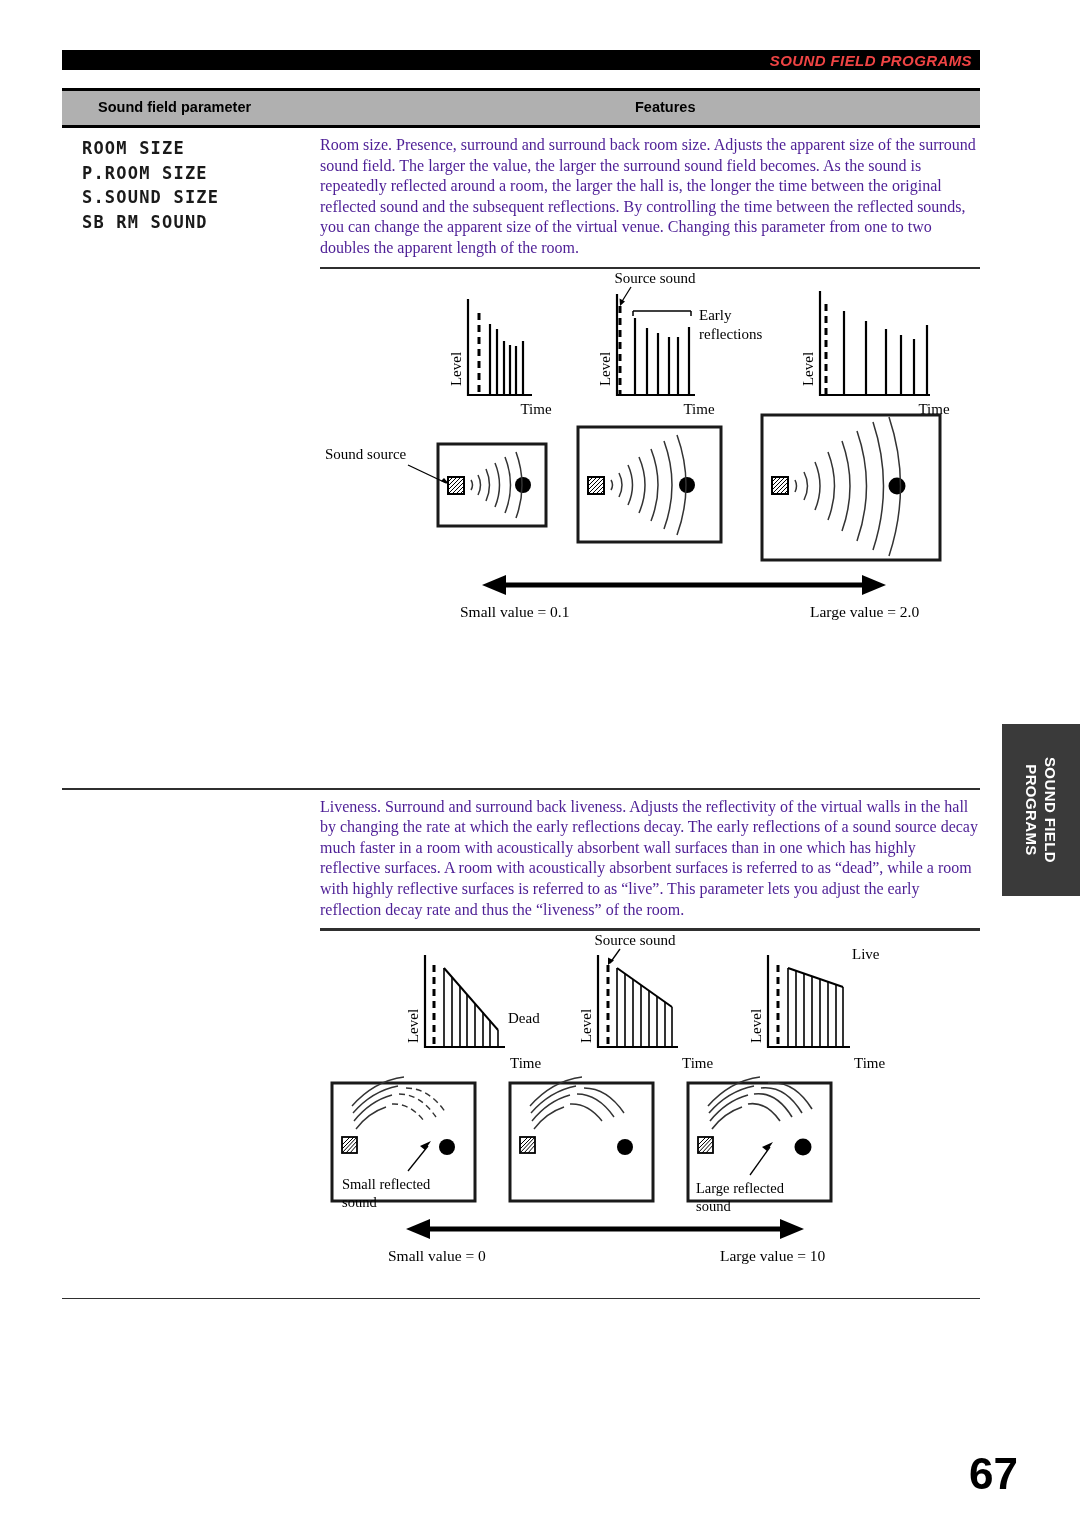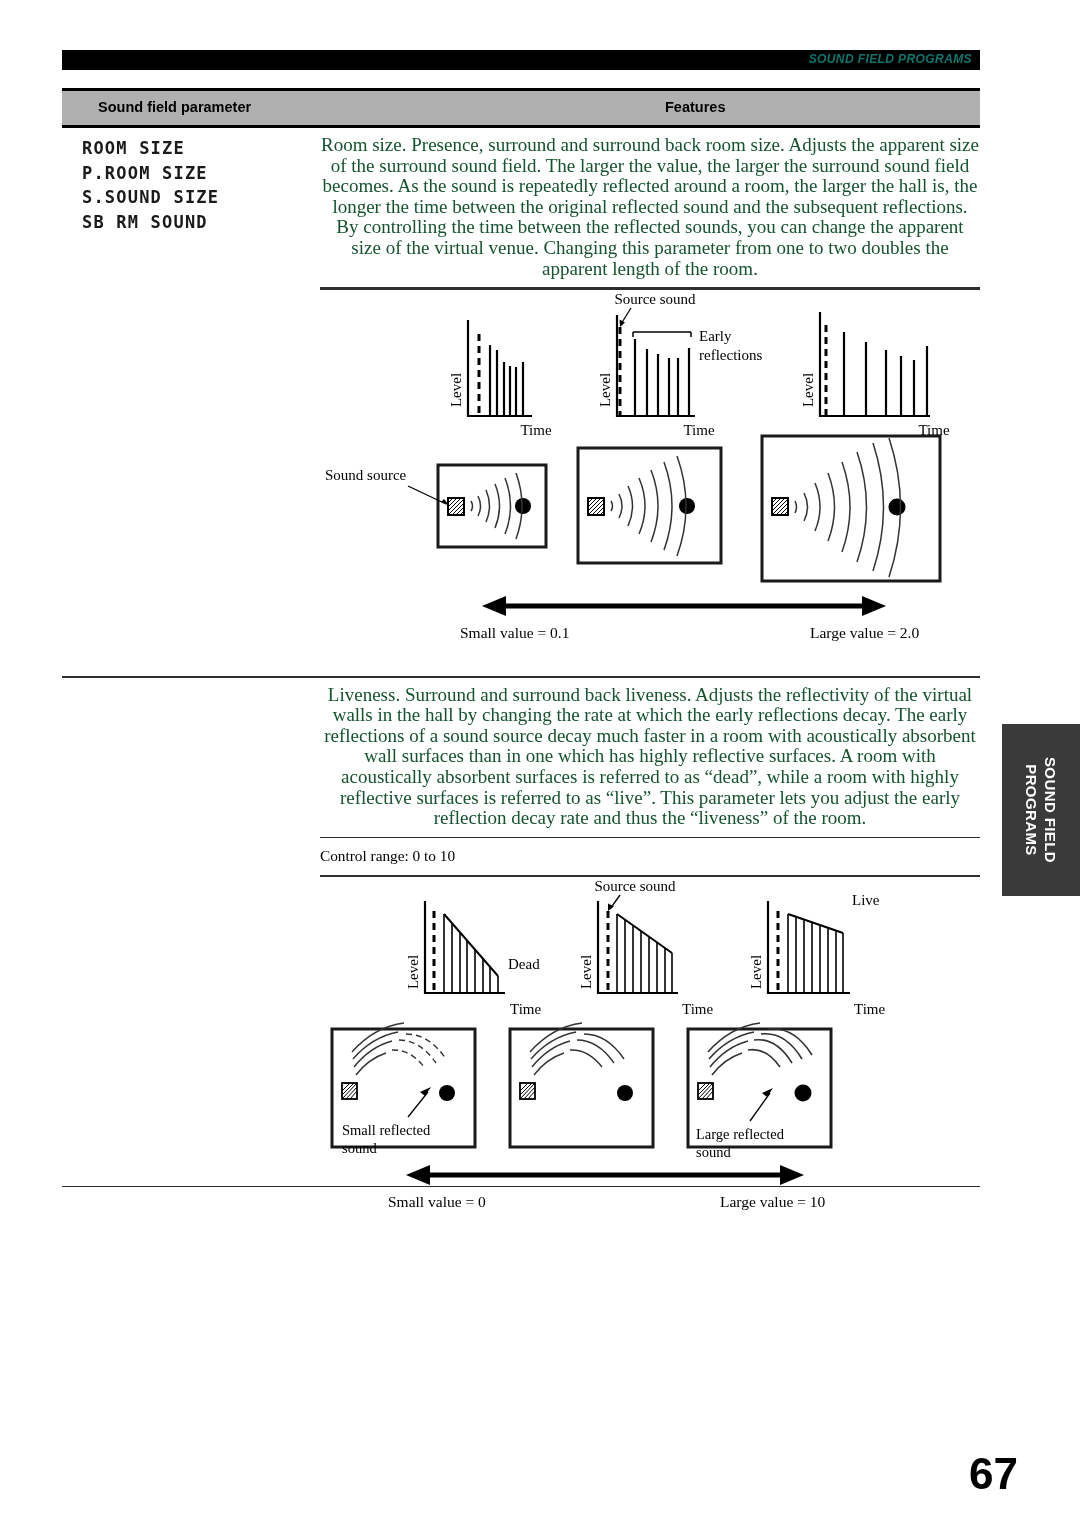"SOUND FIELD PROGRAMS" .runhead-text { color: #0f766e -> #ef4444; font-size: 12px -> 15px }
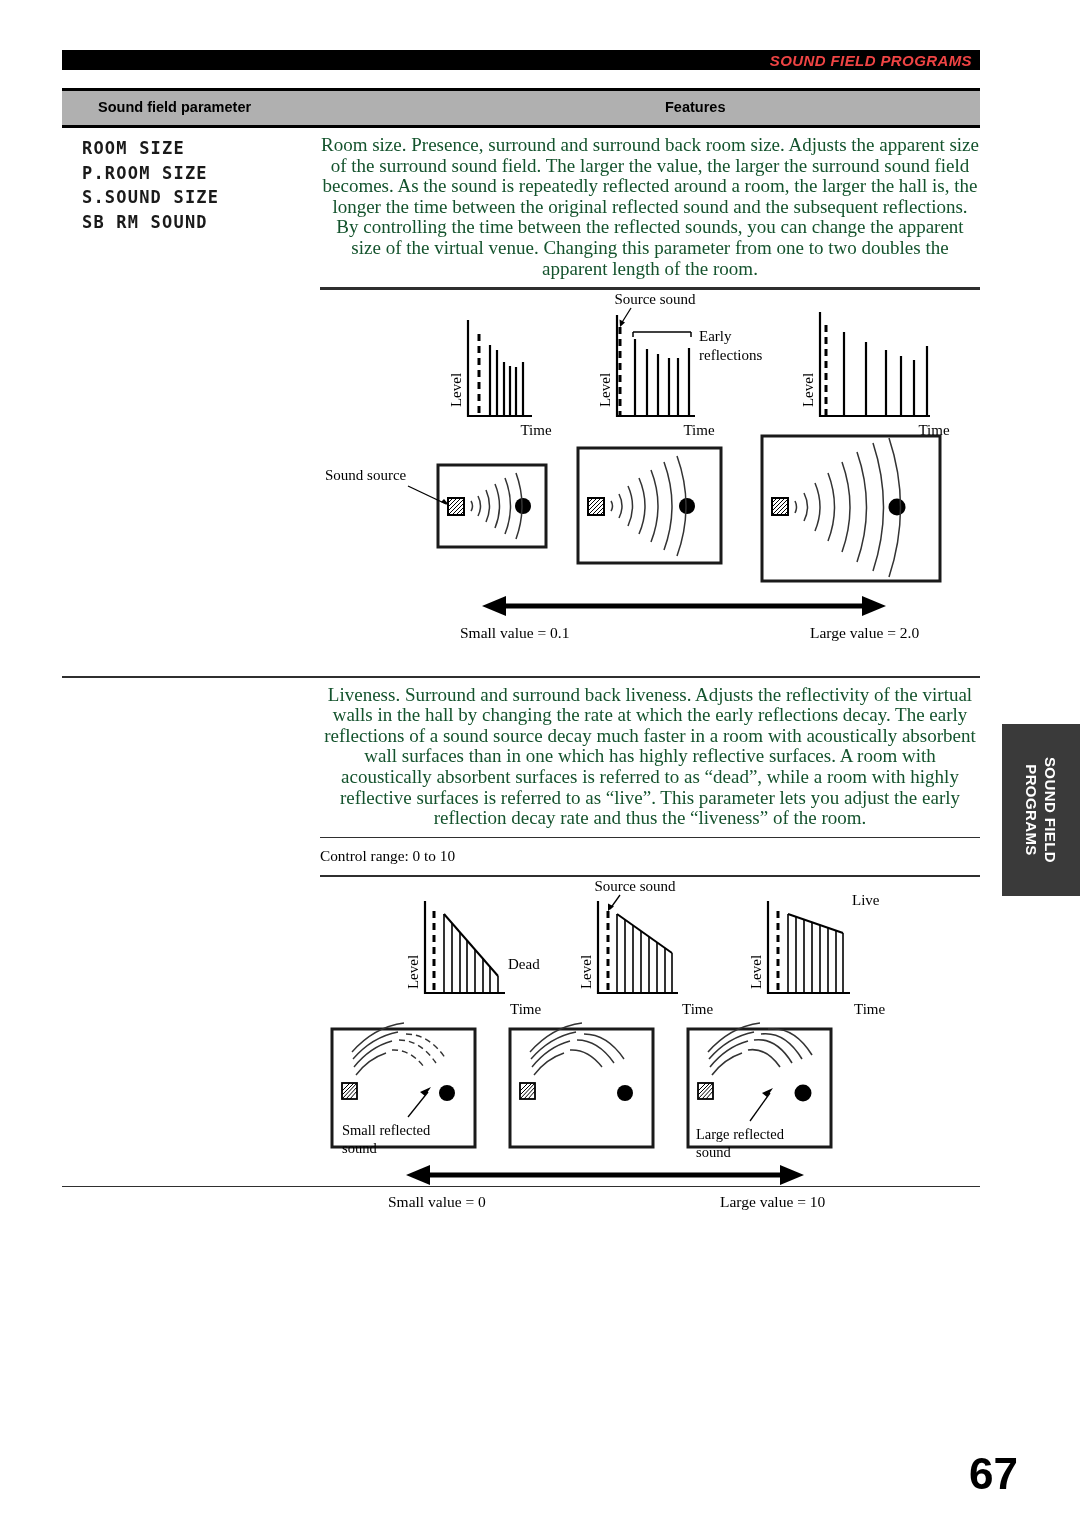"Features" .hdr .h2 { left: 603px -> 573px }
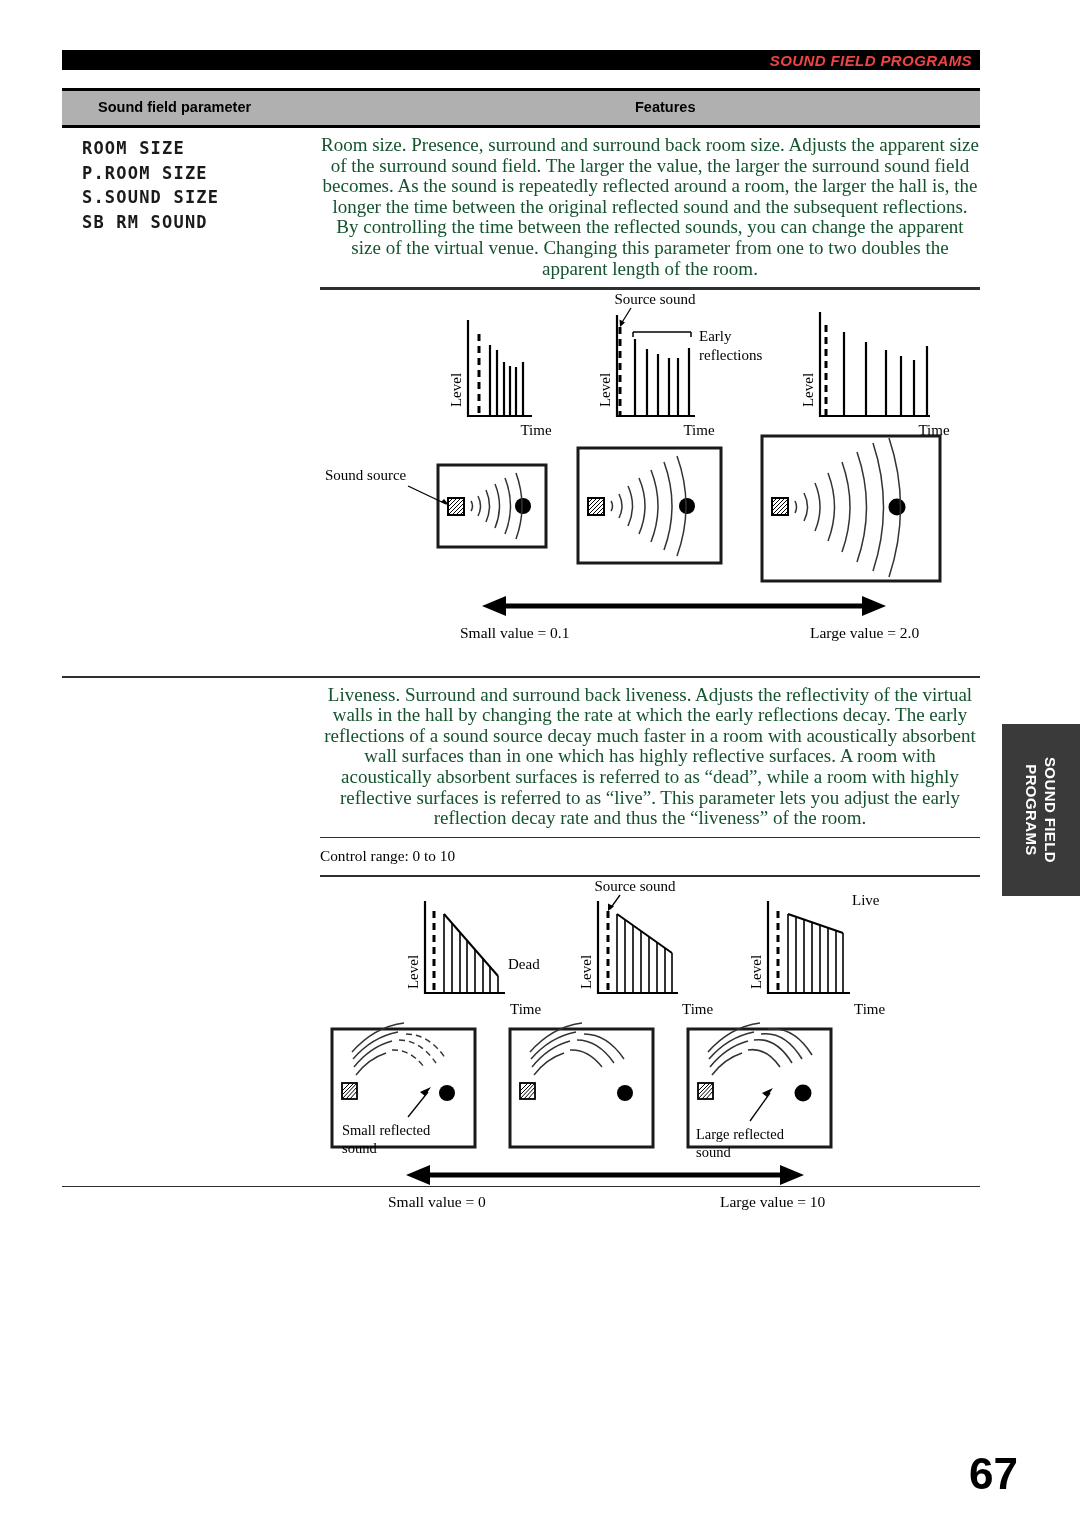"ROOM SIZE" div.row { height: 548px -> 660px }
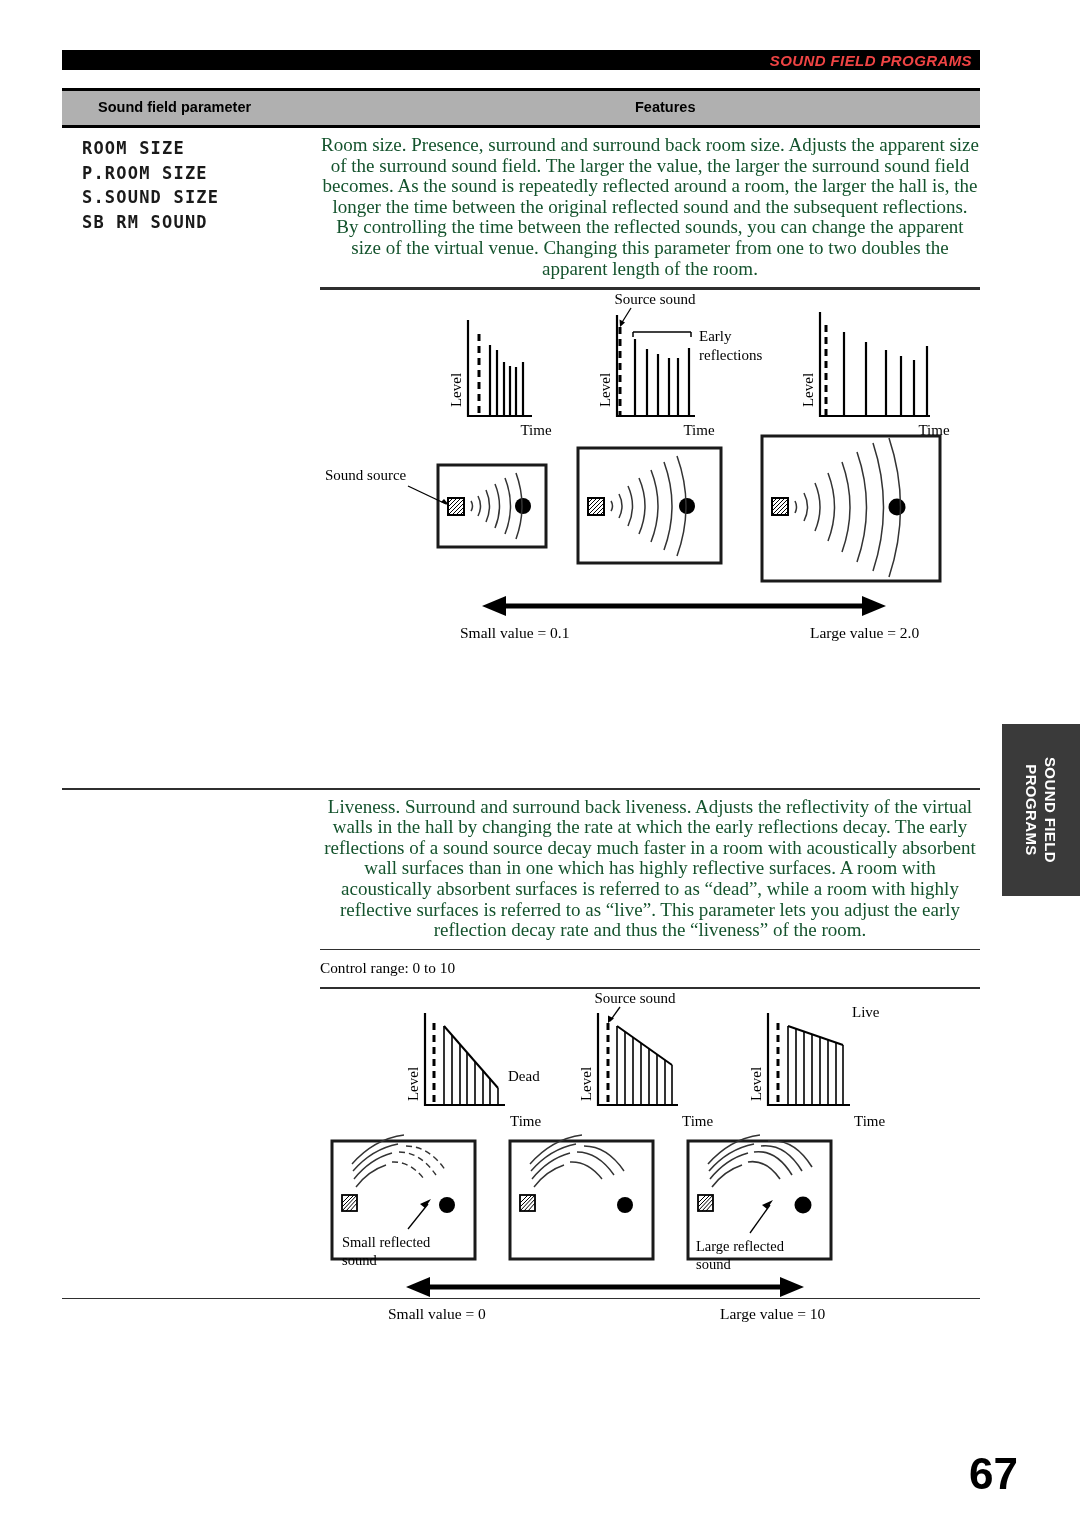"Room size. Presence, surround and" .feat { color: #14532d -> #4c1d95; font-size: 19px -> 16px; text-align: center -> left }
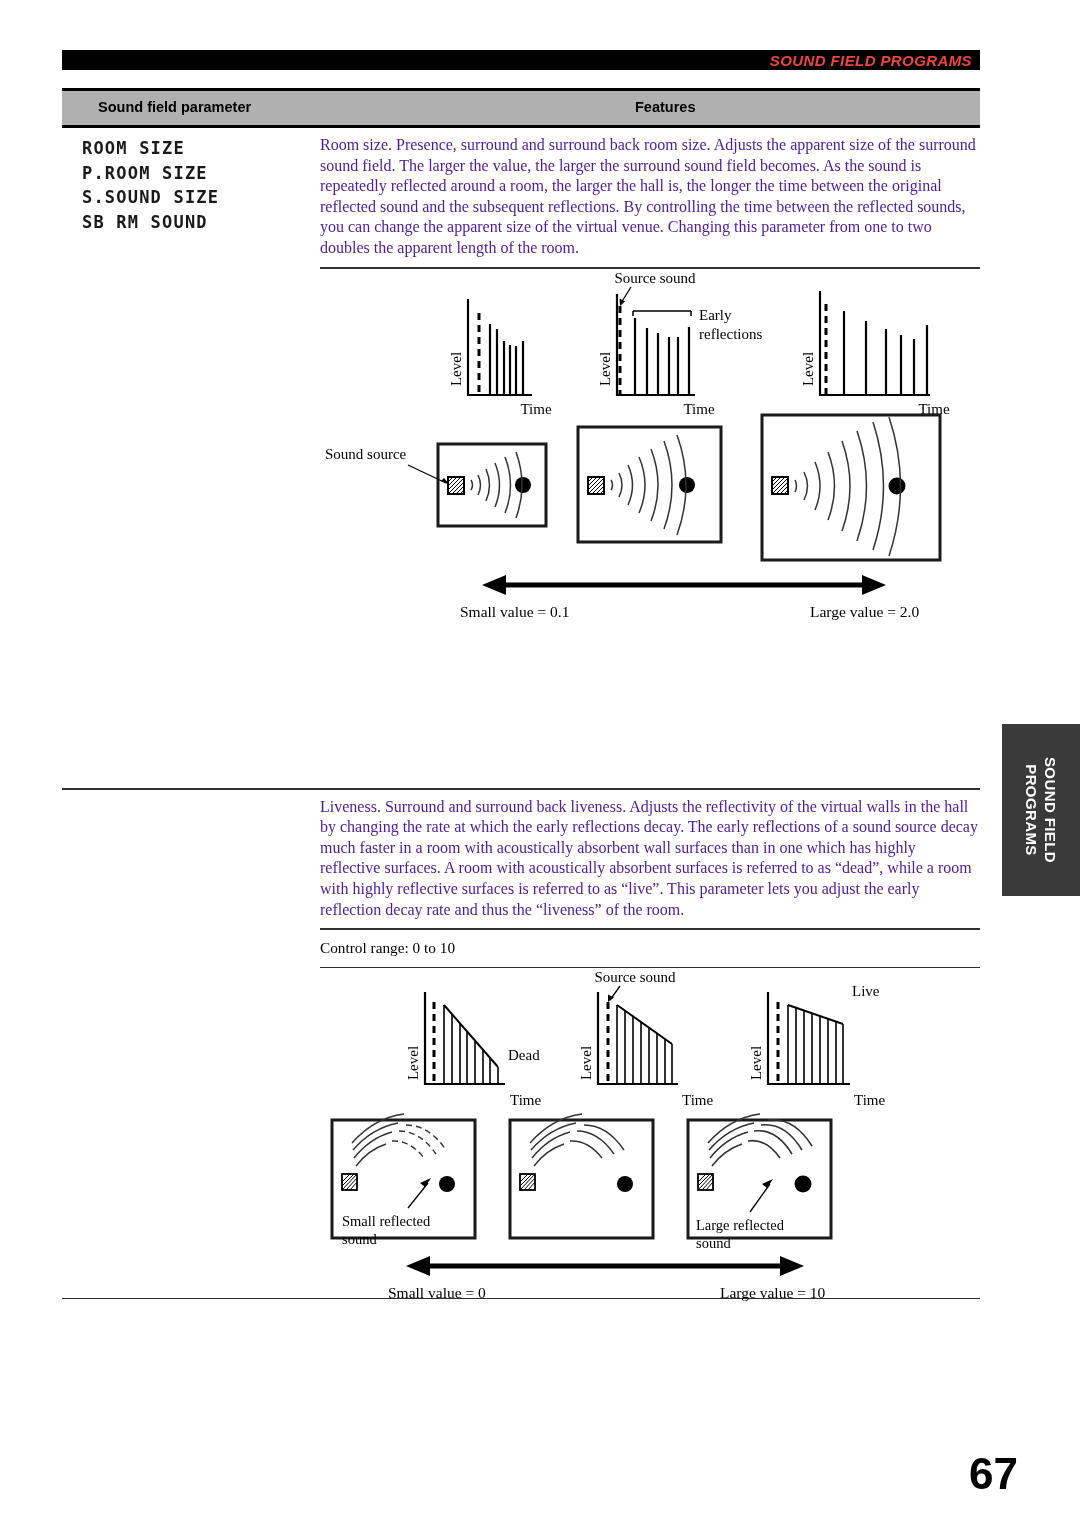"Control range: 0 to 10" div.ctrl { html: <div>Control range: 0 to 10</div> -> none }
